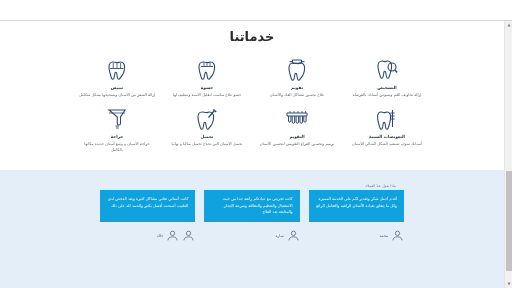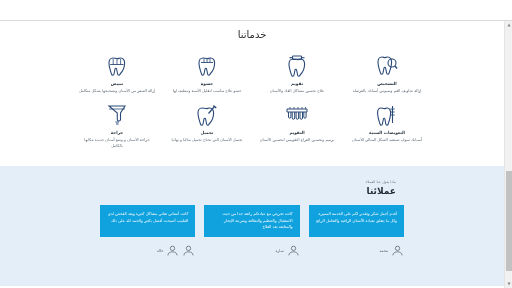"خدماتنا" .section-title { font-size: 10px -> 13px; font-weight: normal -> bold }
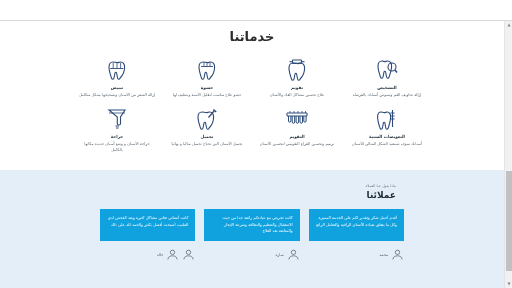"عملائنا" h2.clients-title { html: <h2>عملائنا</h2> -> none }
